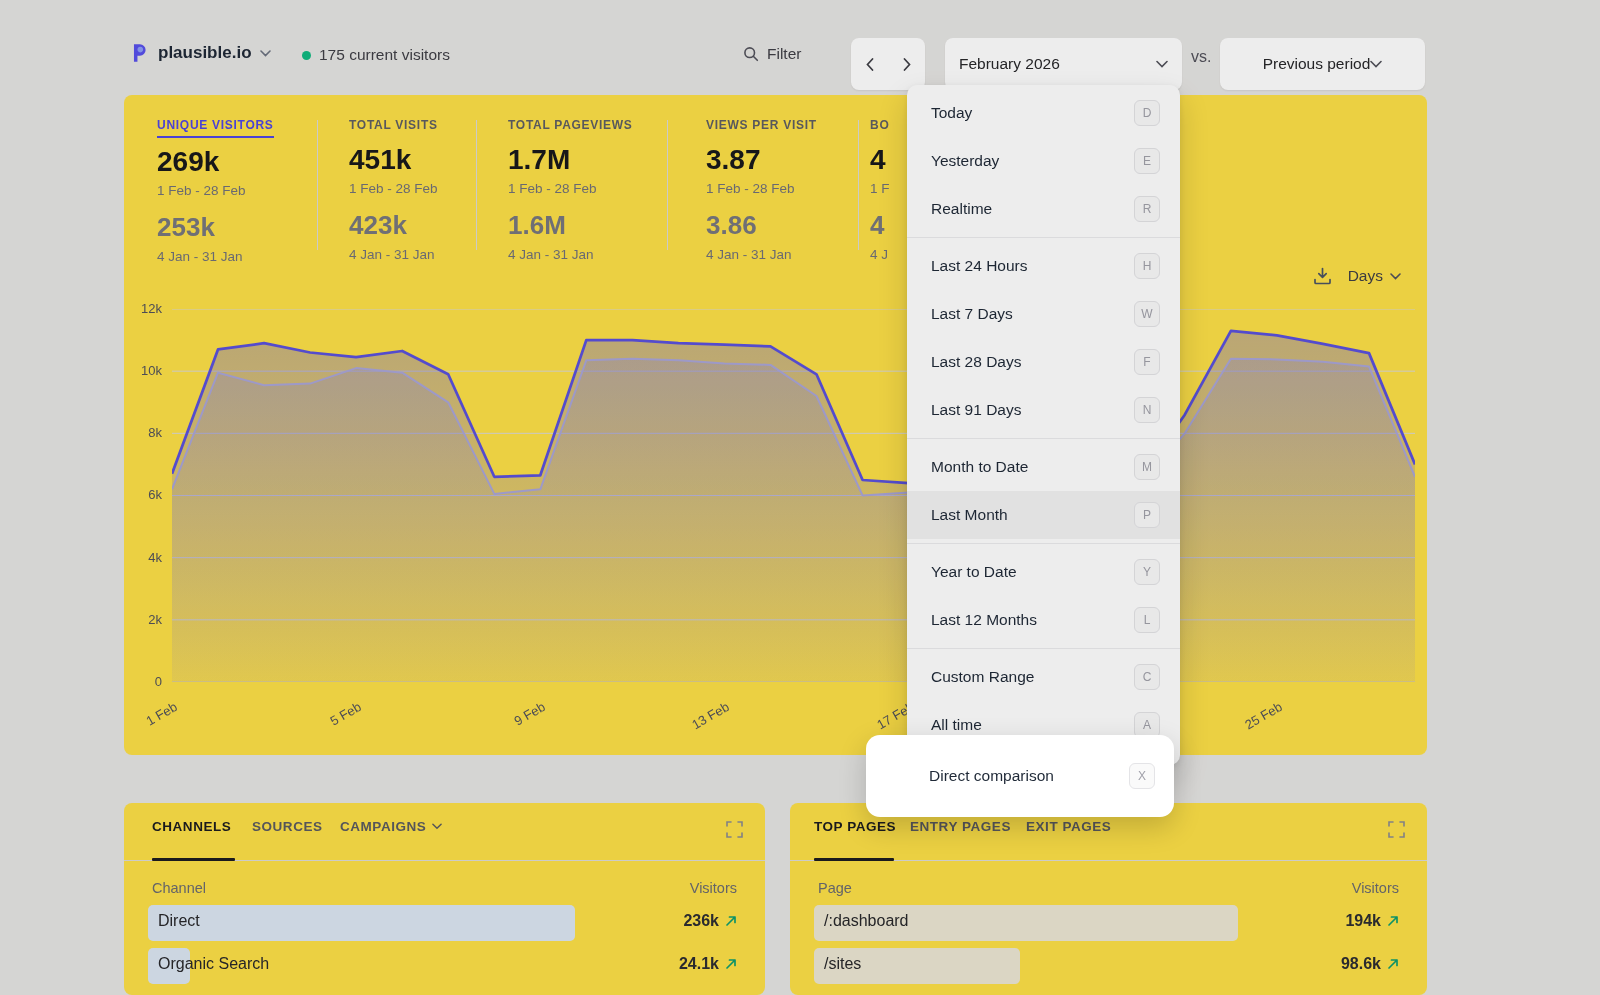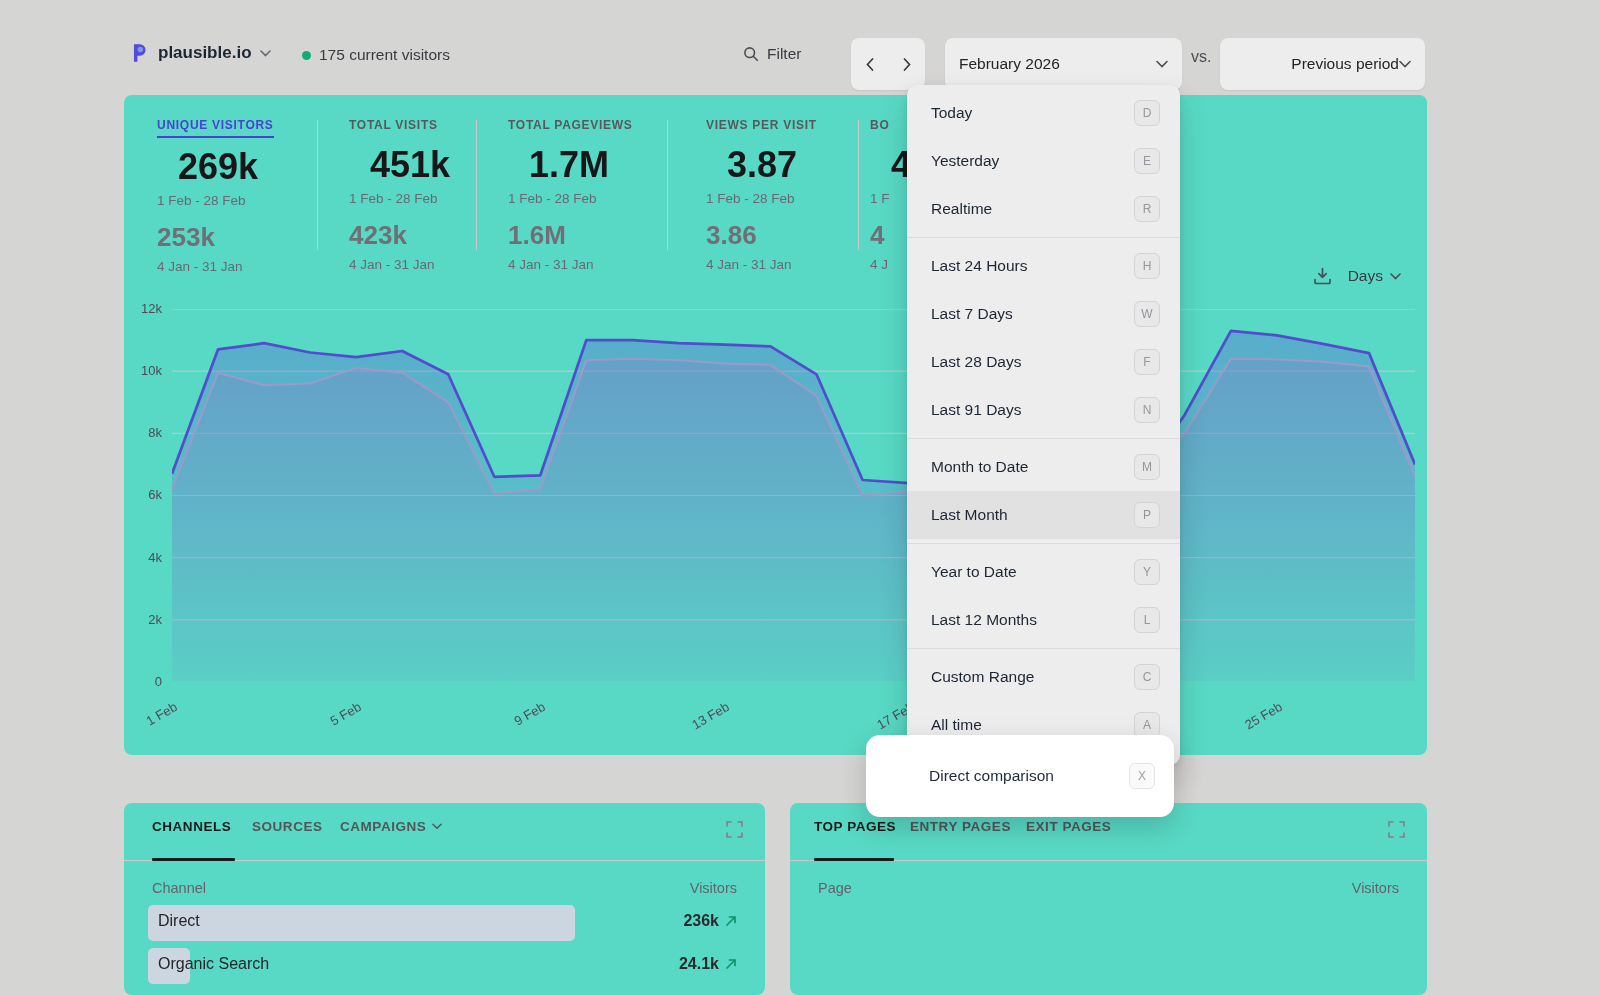"Previous period" div.box { justify-content: flex-end -> center }
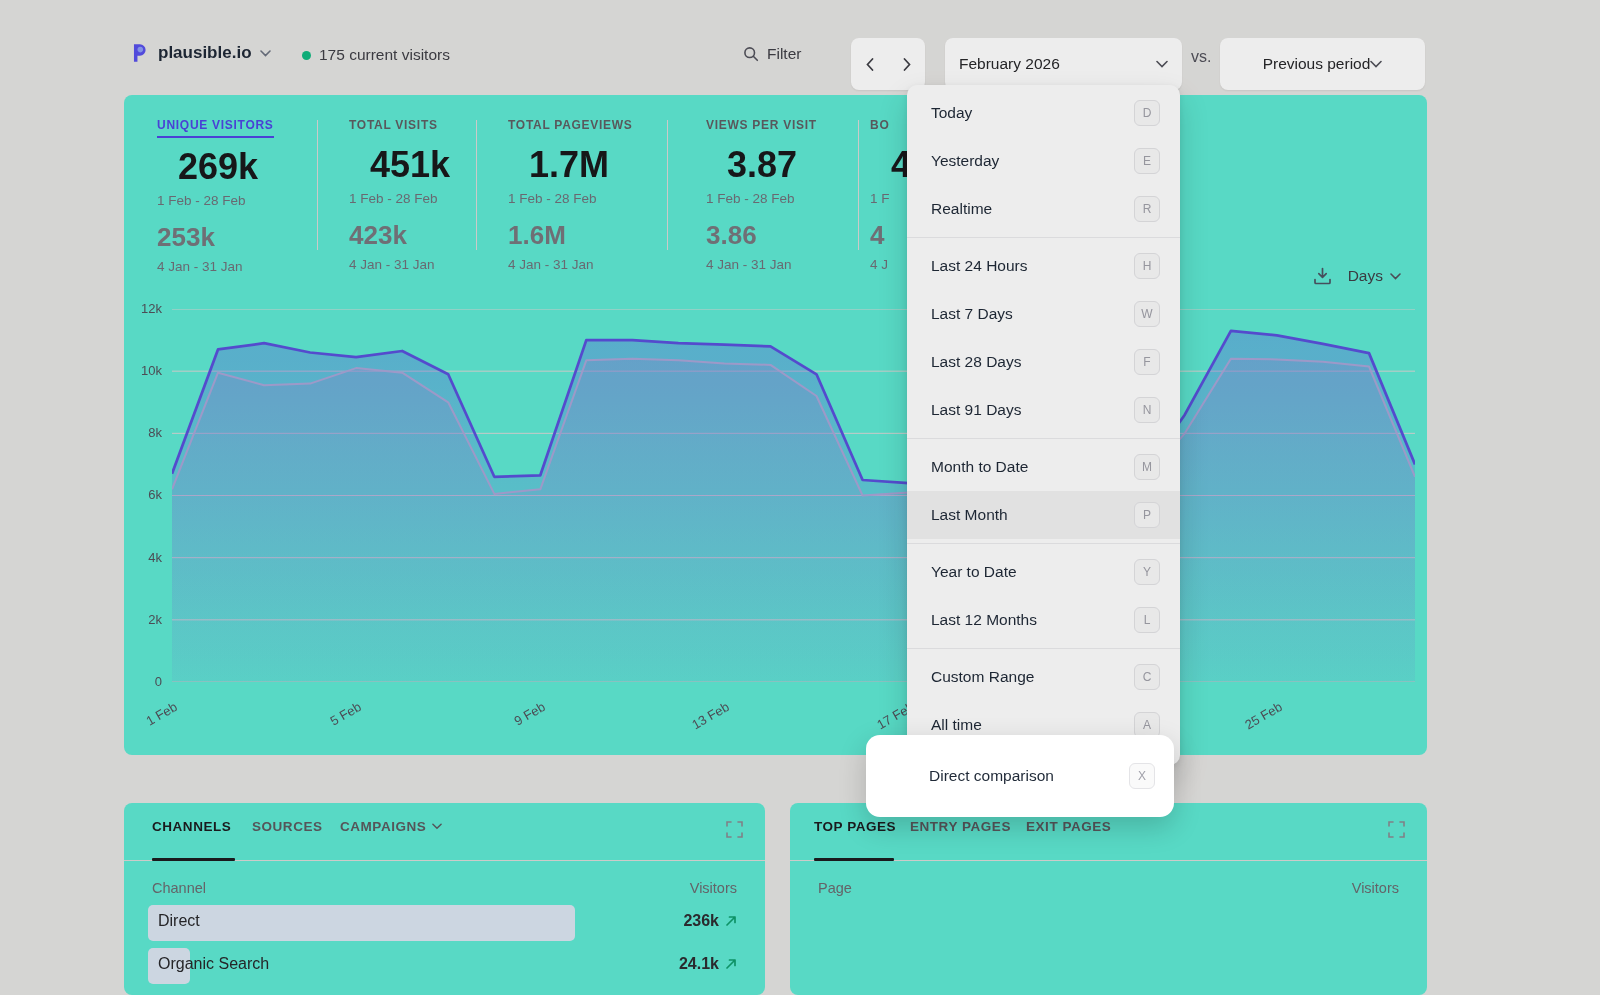"UNIQUE VISITORS" .card { background: #5eead4 -> #fde047 }
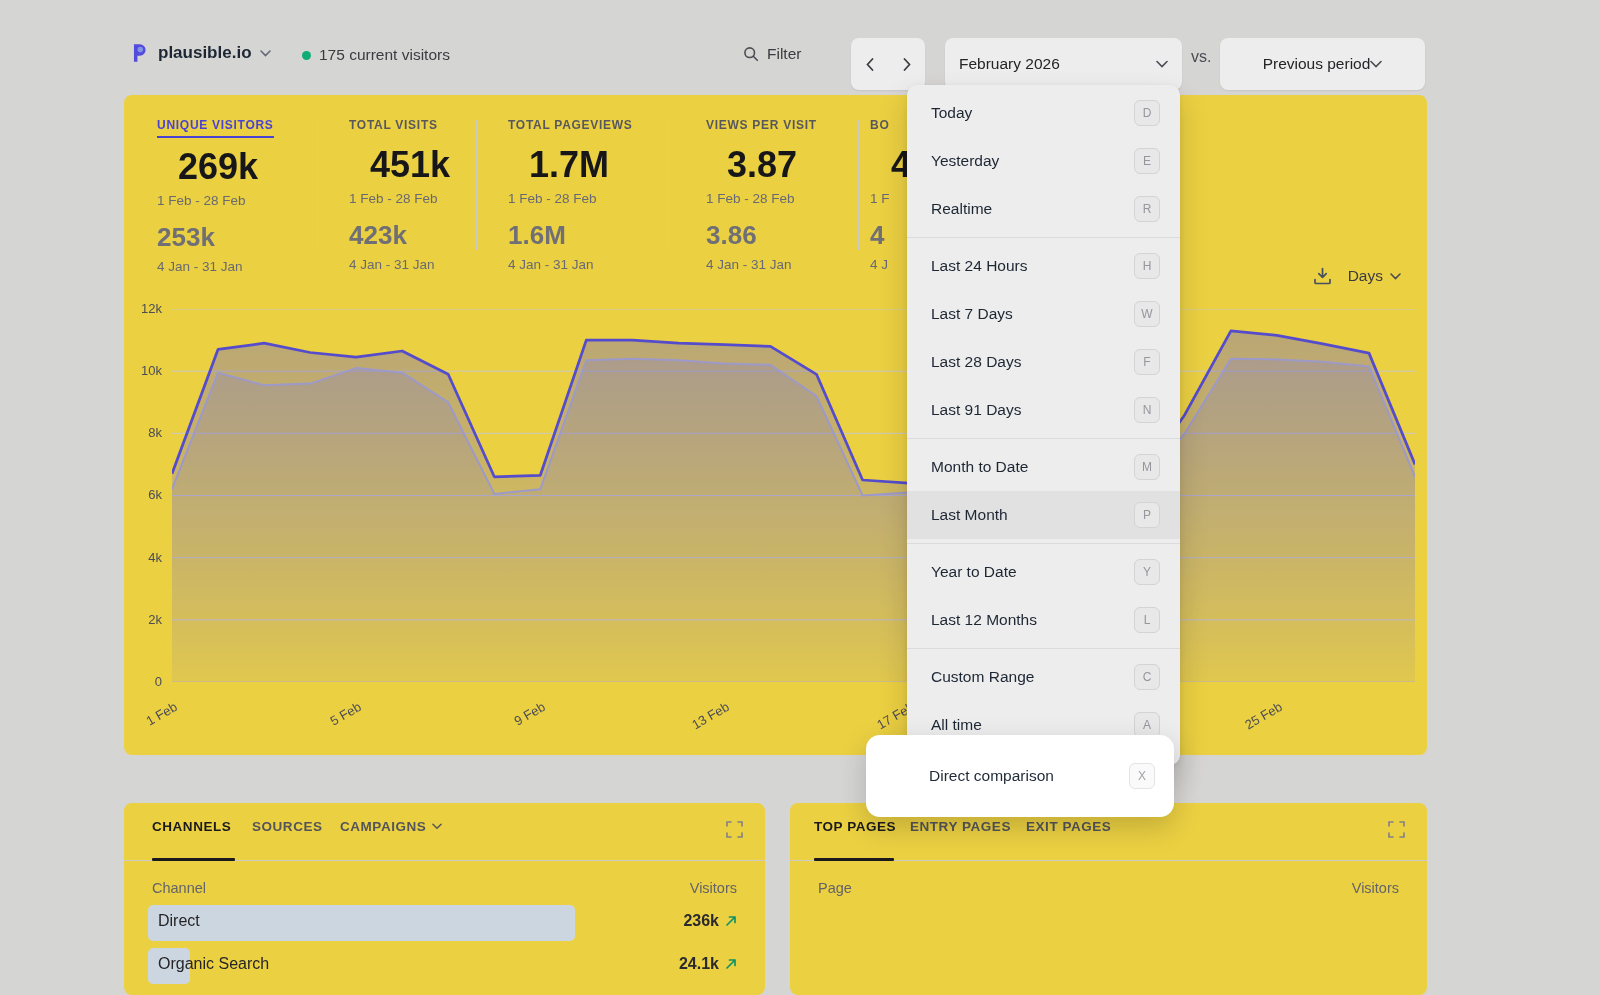"269k" .stat-value { font-size: 36px -> 28px; margin-left: 21px -> none }
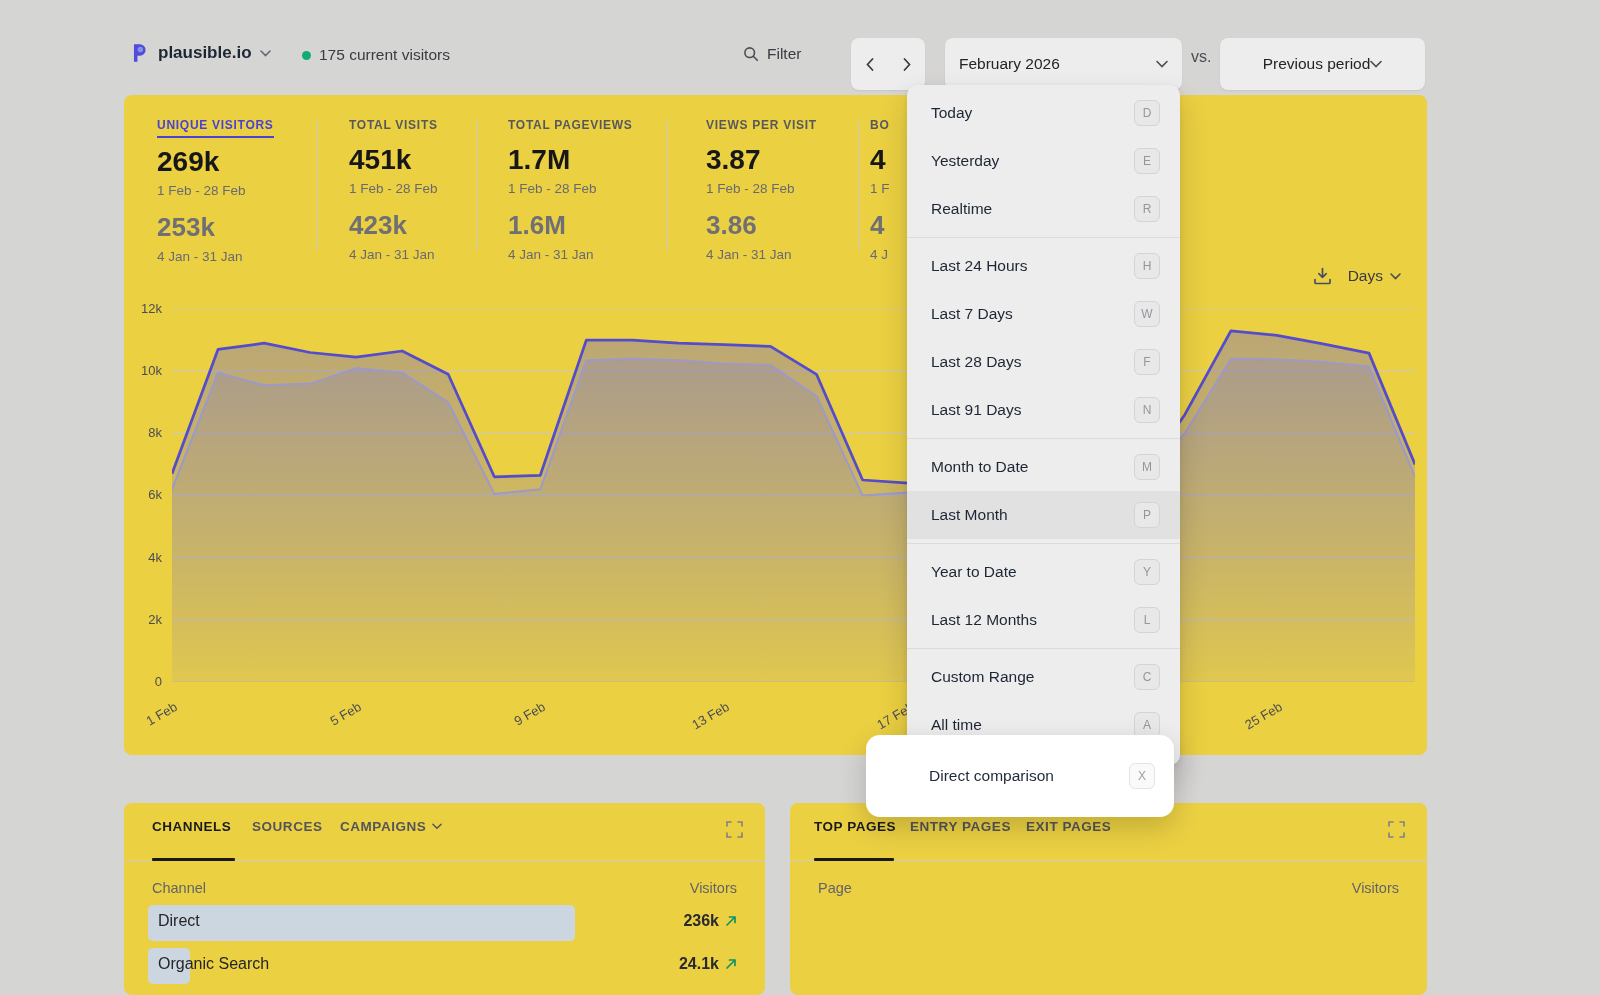"/:dashboard" div.rows { html: none -> <div> <div> <div></div> <span>/:dashboard</span> <span> <span>194k</span> <svg> <path></path> </svg> </span> </div> <div> <div></div> <span>/sites</span> <span> <span>98.6k</span> <svg> <path></path> </svg> </span> </div> </div> }
